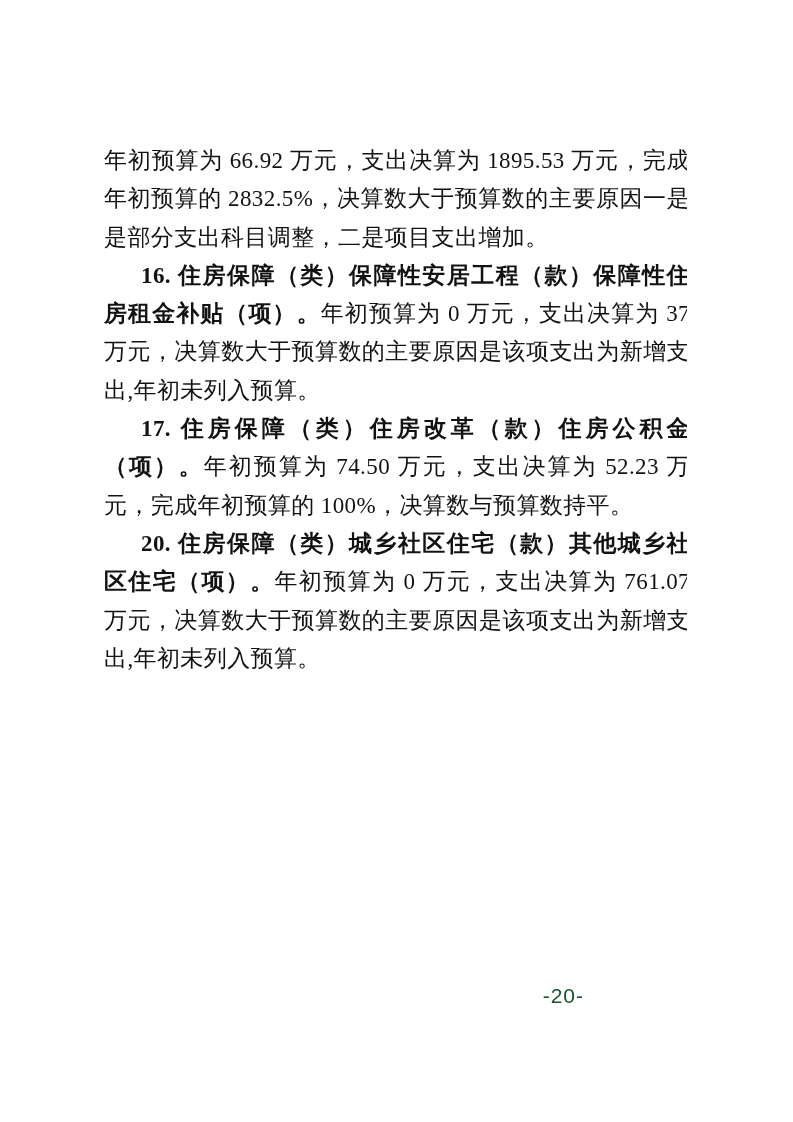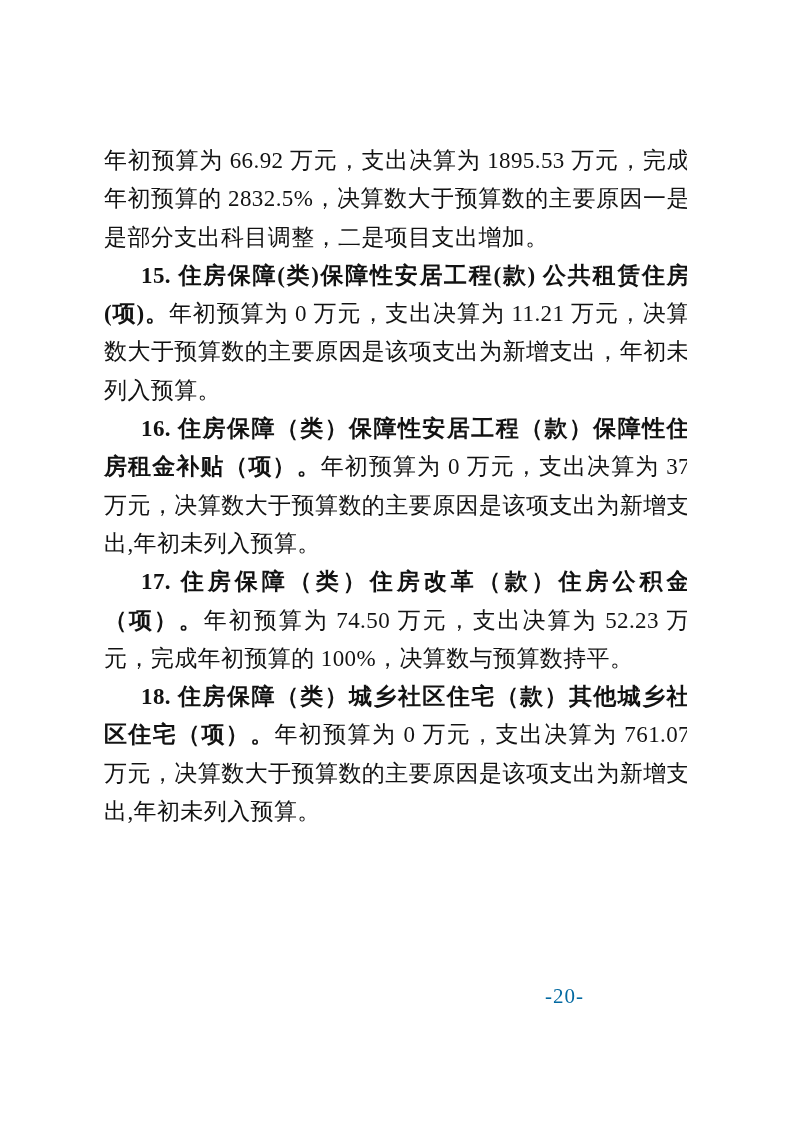"15. 住房保障(类)保障性安居工程(款) 公共租赁住房(项)。年初预算为 0" p.para { html: <p><b>15. 住房保障(类)保障性安居工程(款) 公共租赁住房(项)。</b><span>年初预算为 0 万元，支出决算为 11.21 万元，决算数大于预算数的主要原因是该项支出为新增支出，年初未列入预算。</span></p> -> none }
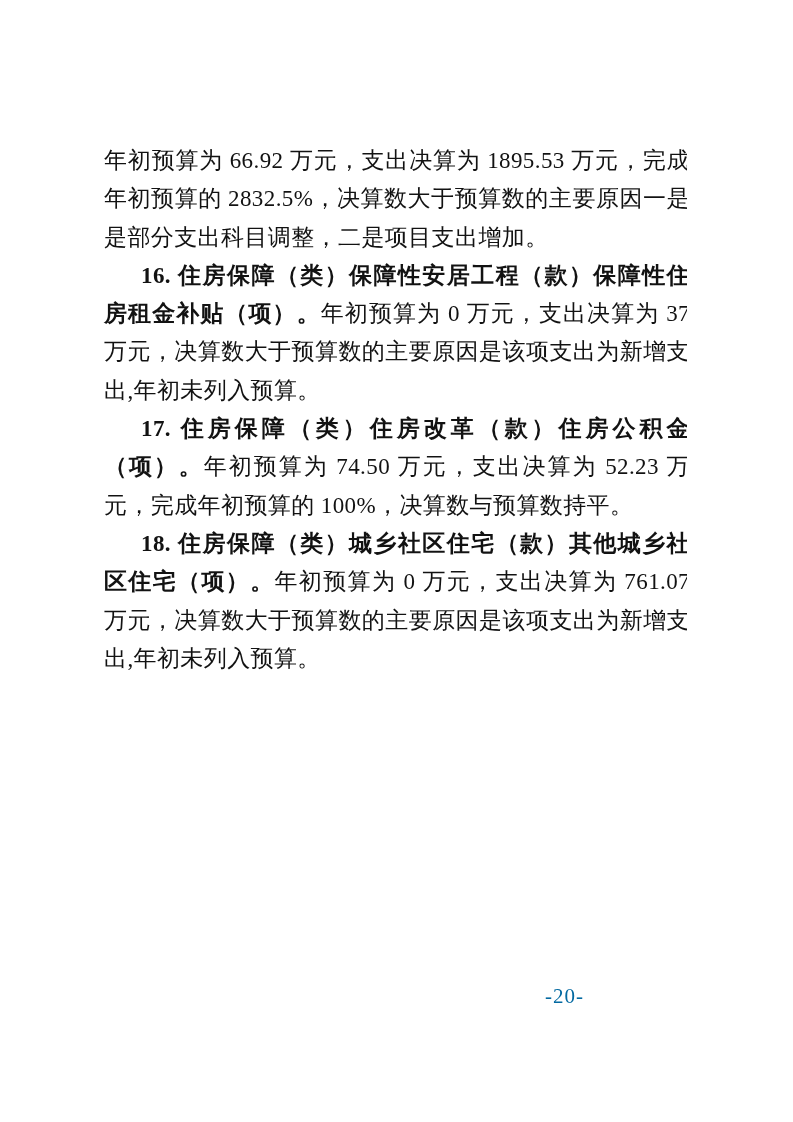"18. 住房保障（类）城乡社区住宅（款）其他城乡社区住宅（项）。" b { text: 18 -> 20 }
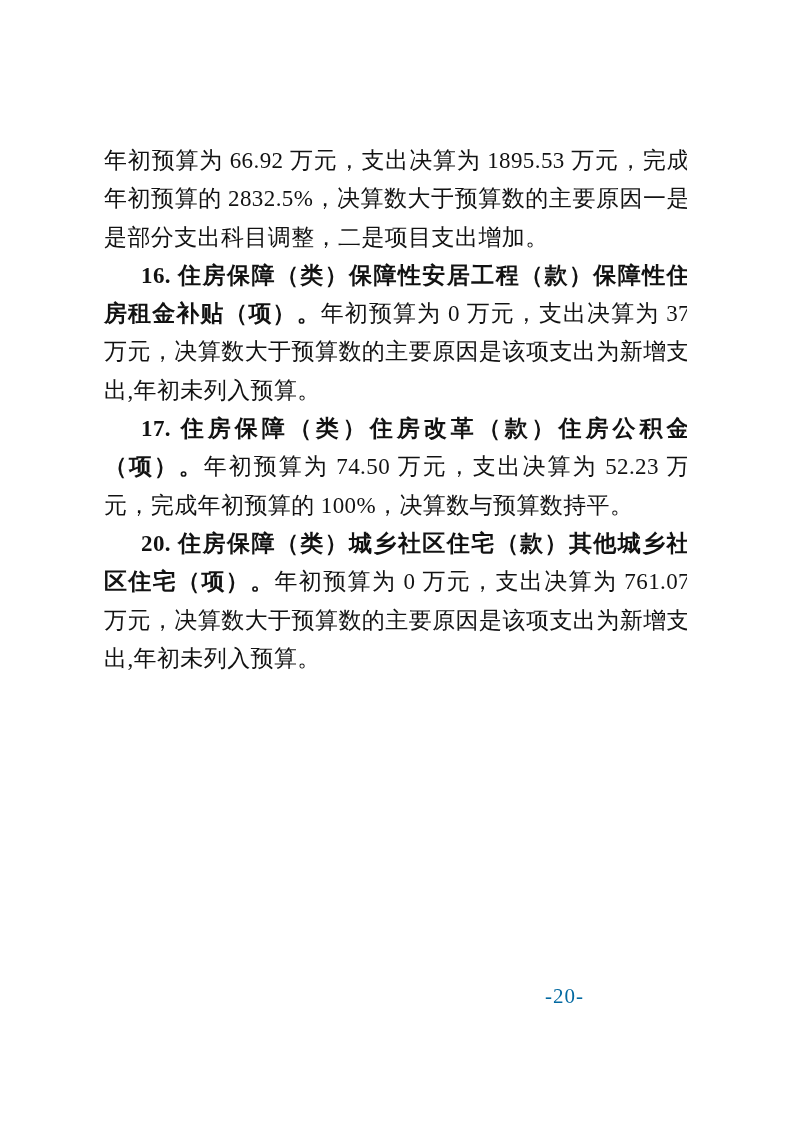"-20-" .page-number { color: #0369a1 -> #14532d; font-family: Liberation Serif, serif -> Liberation Sans, sans-serif }
